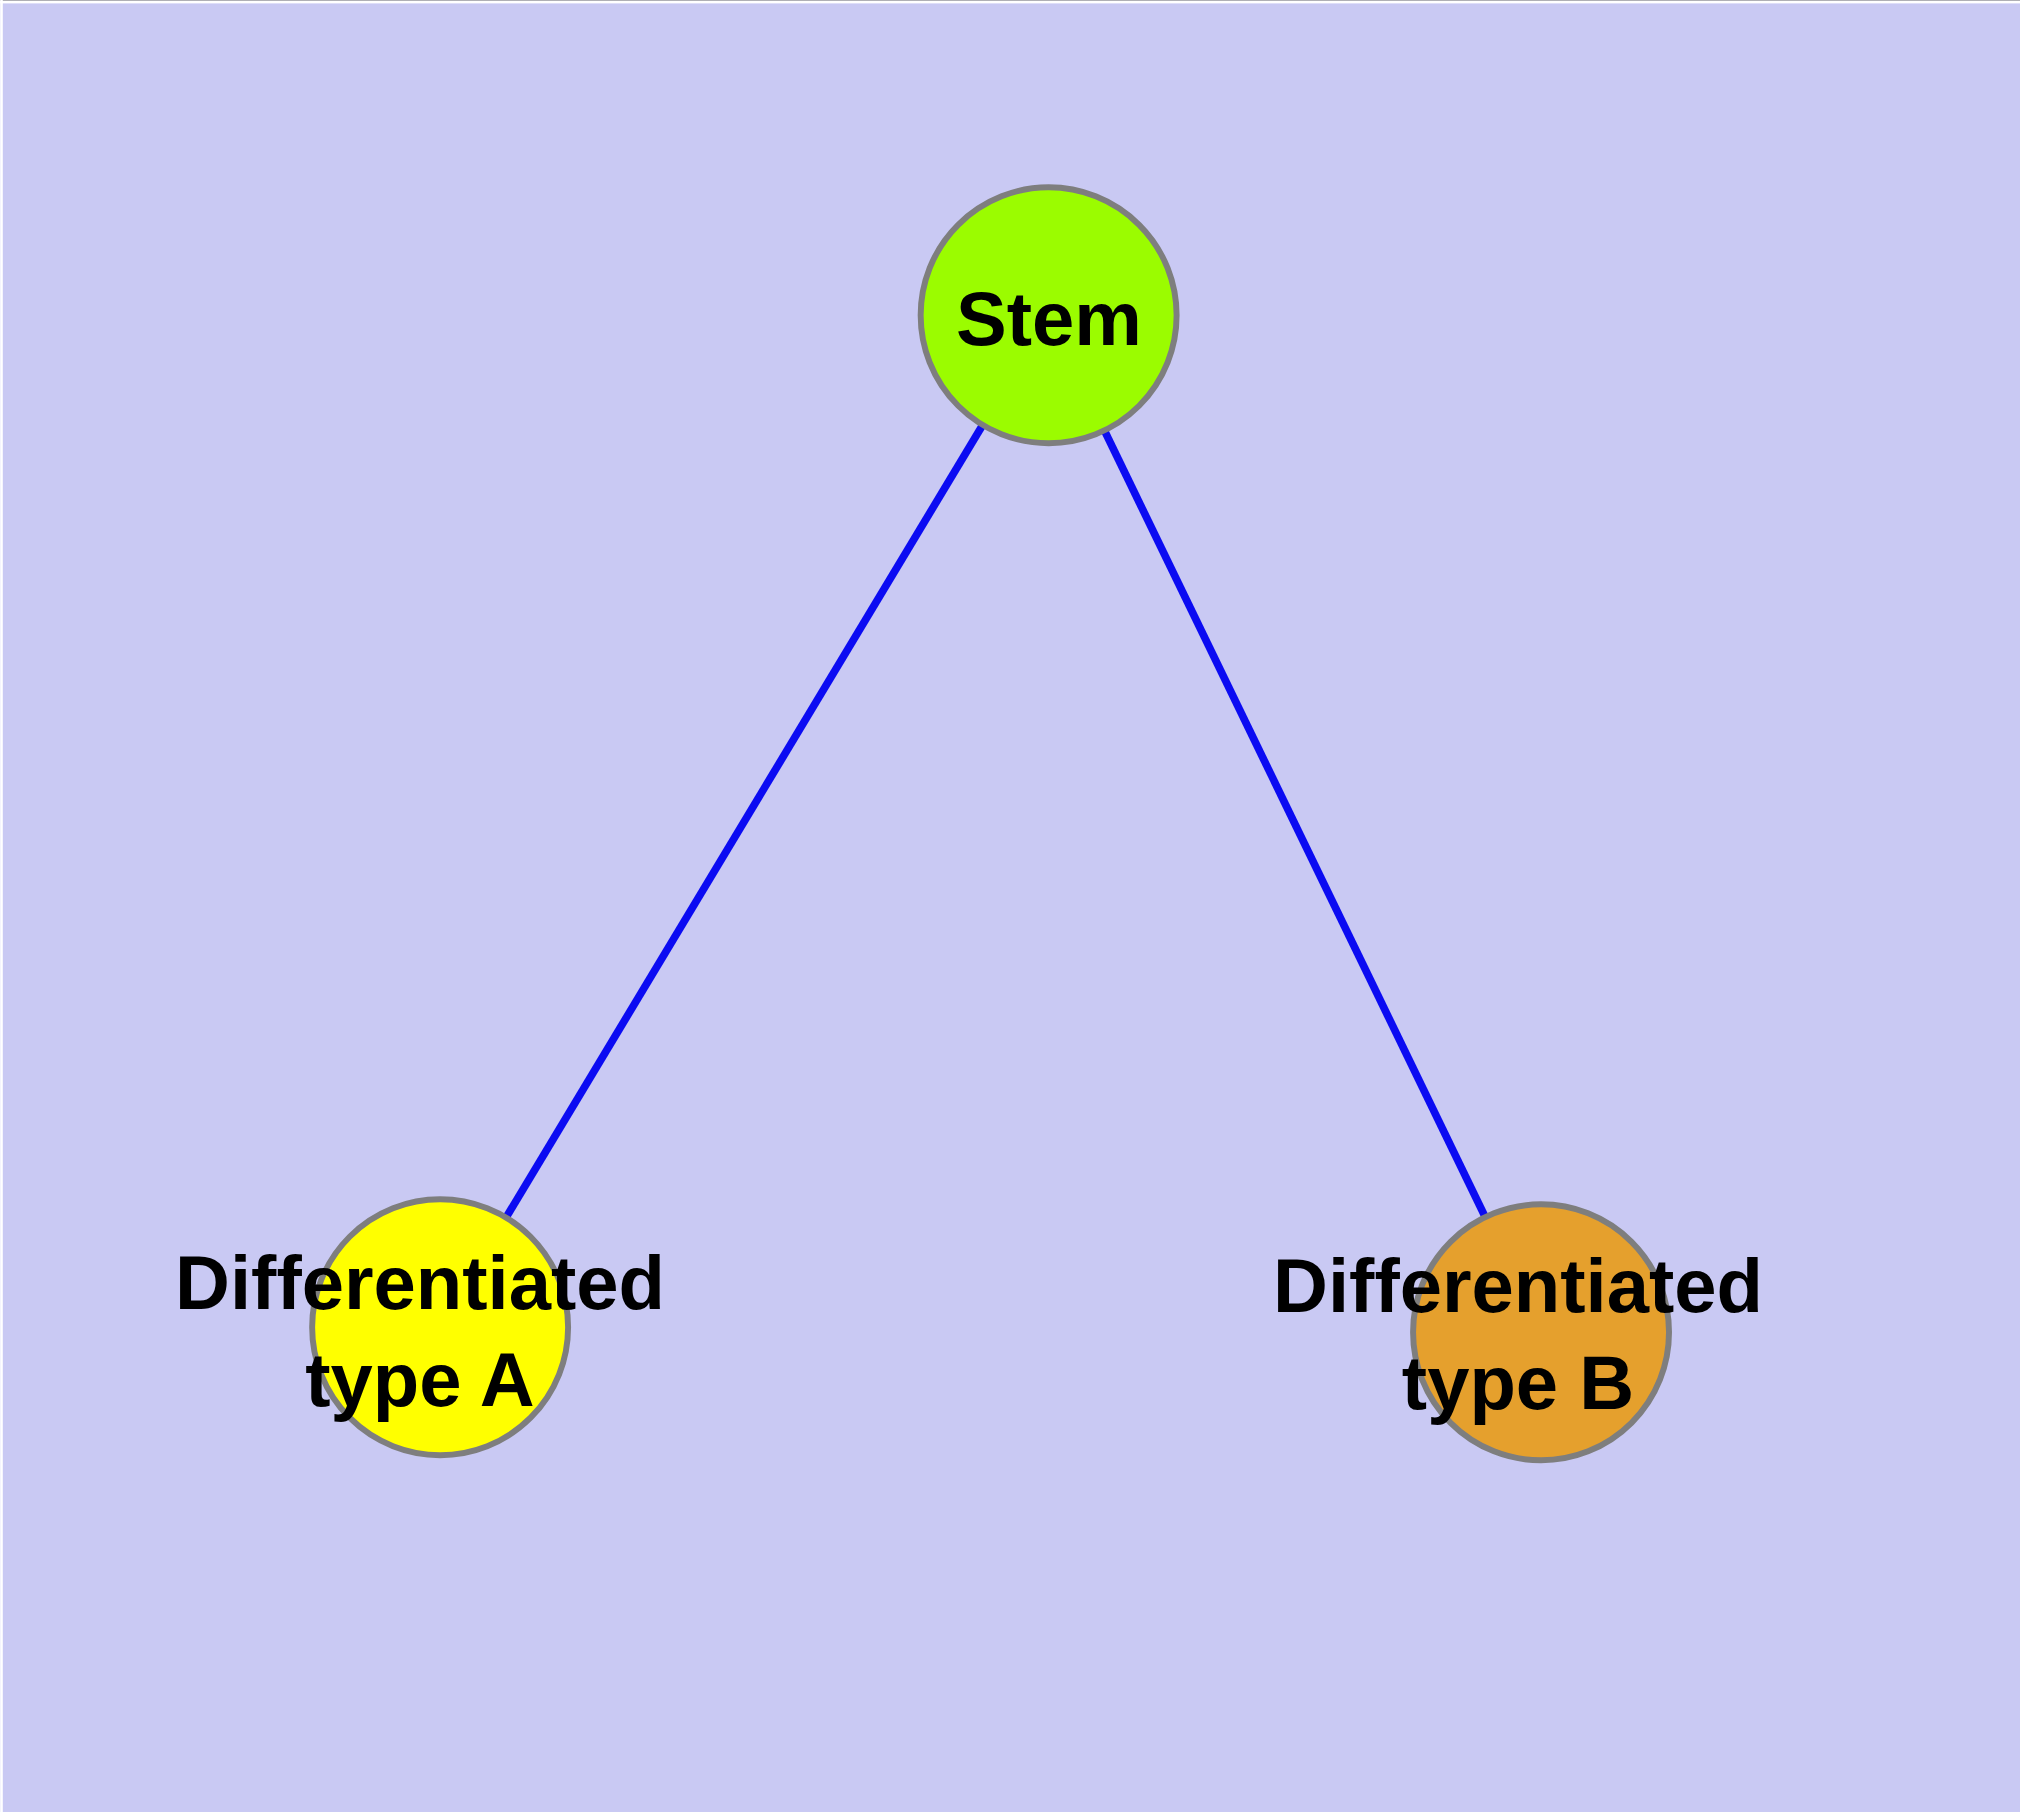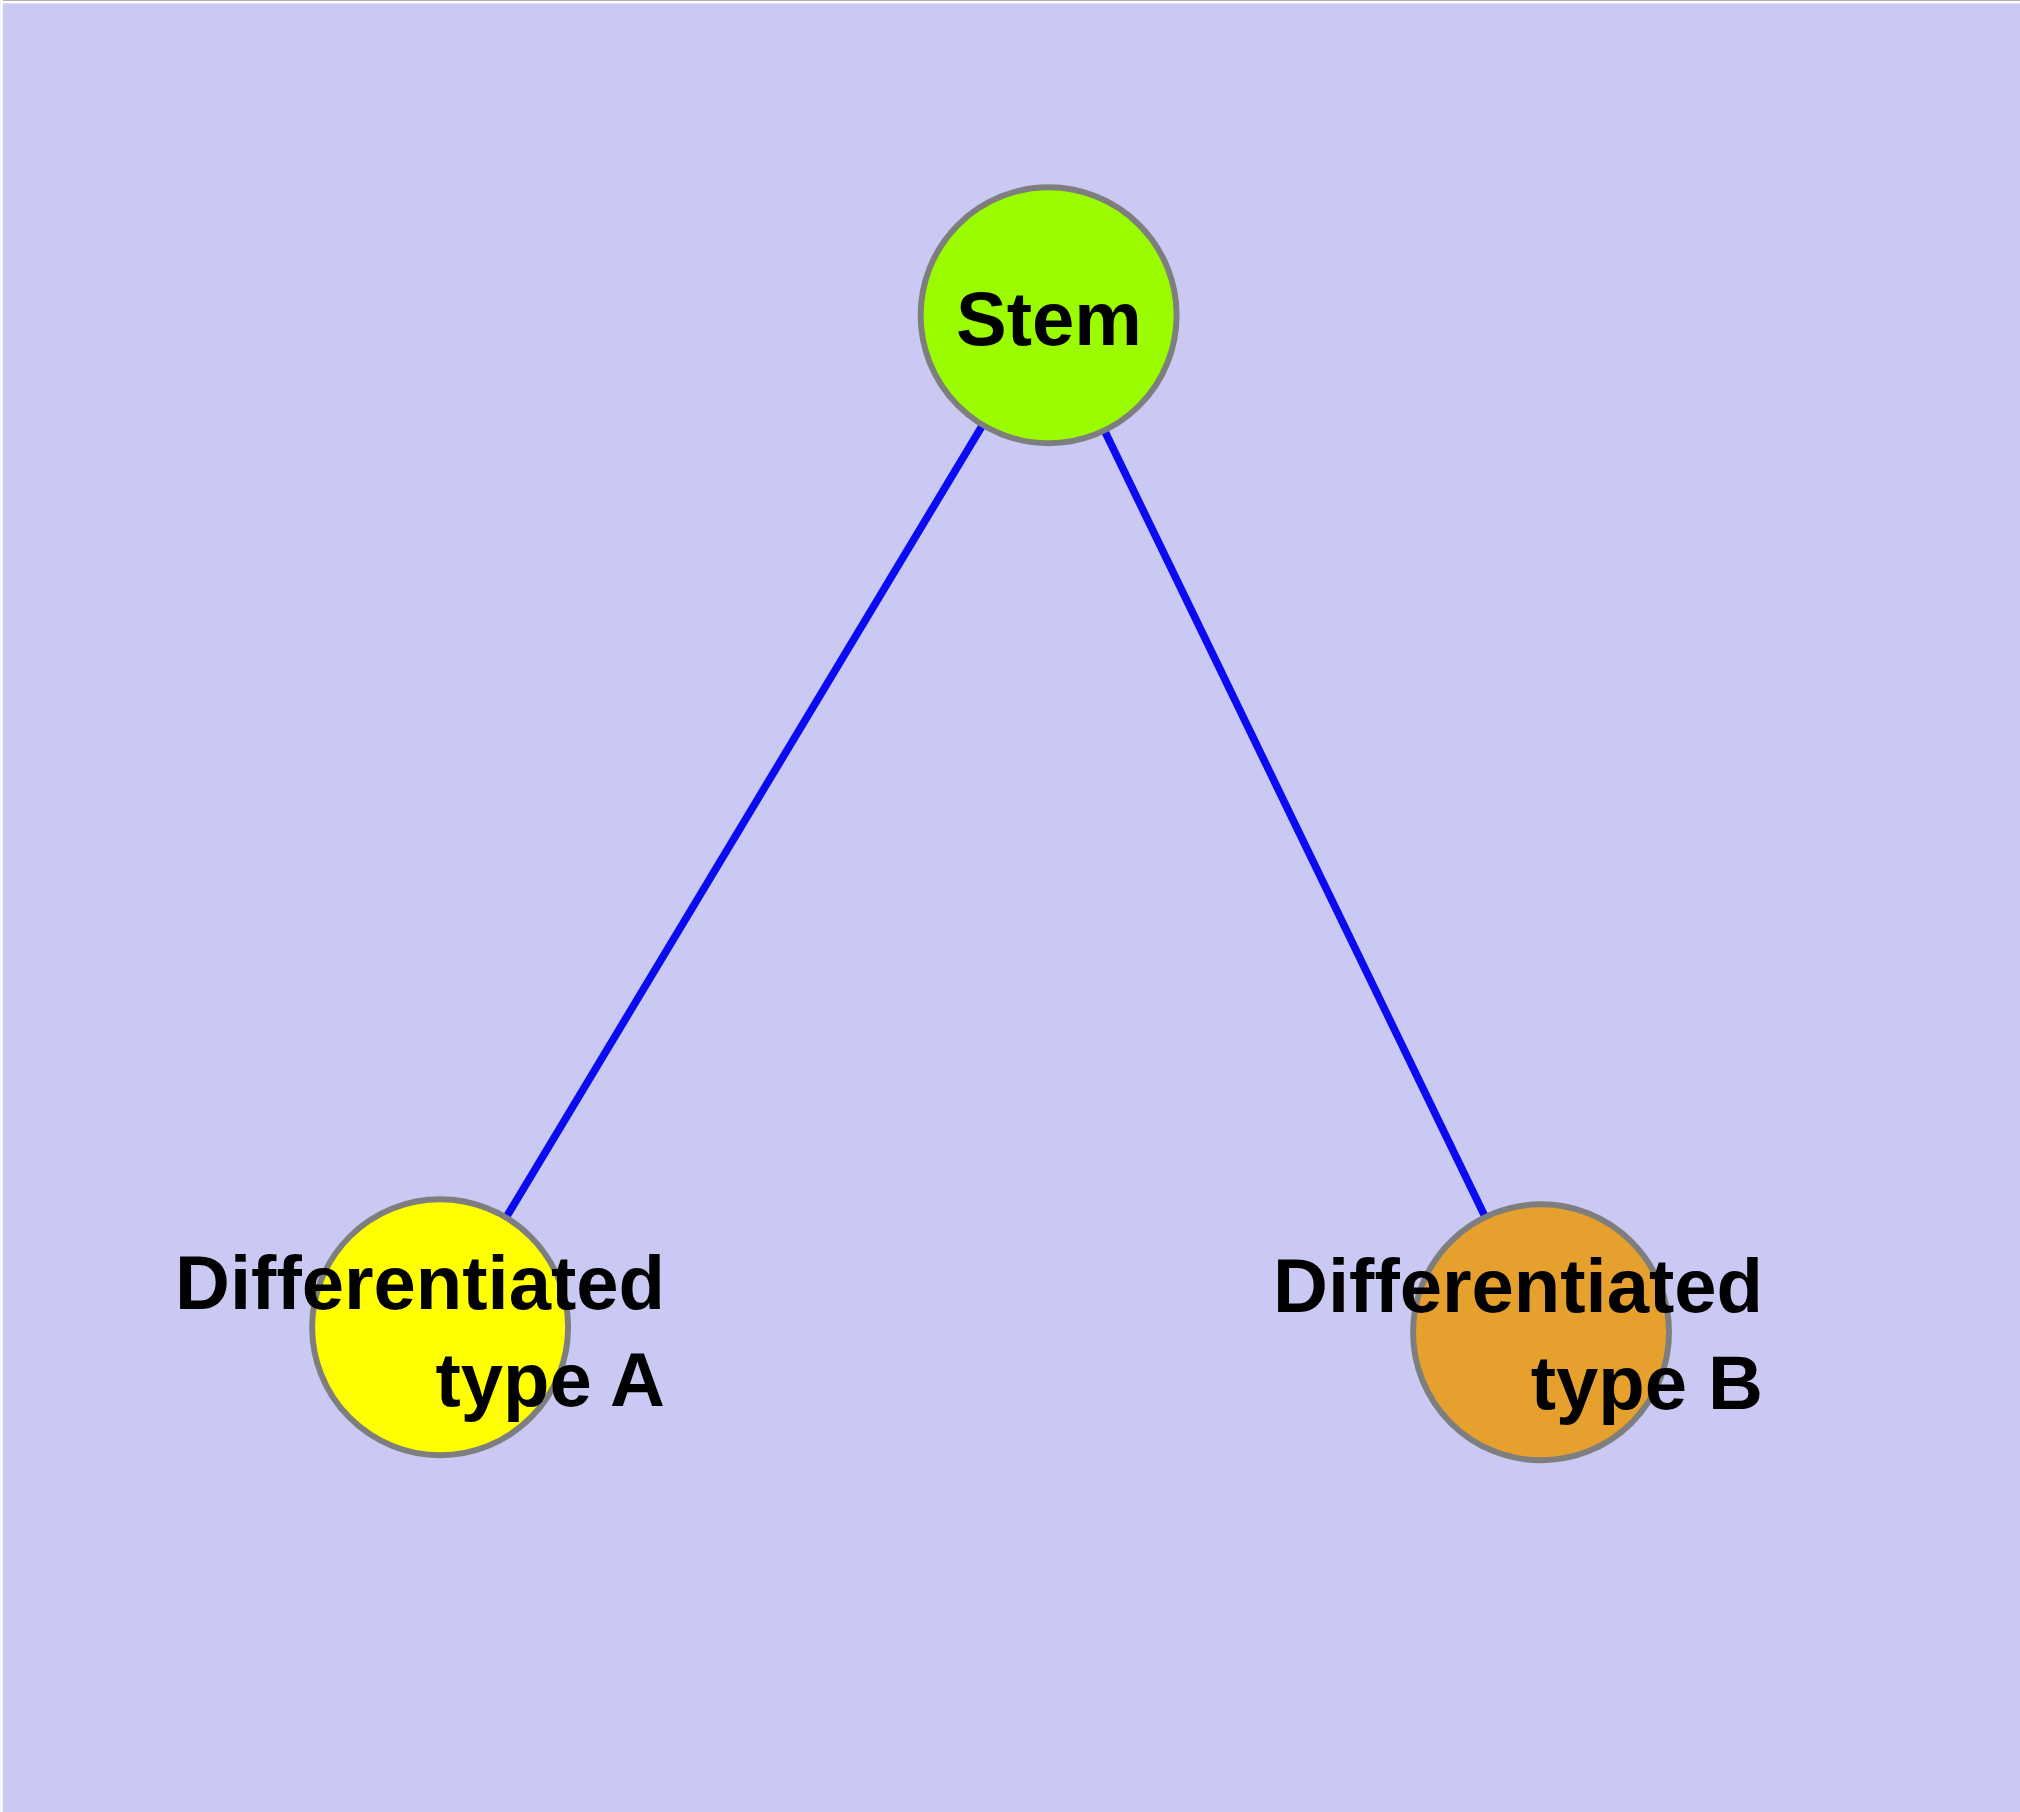"Stem" .node-label { text-align: right -> center }
